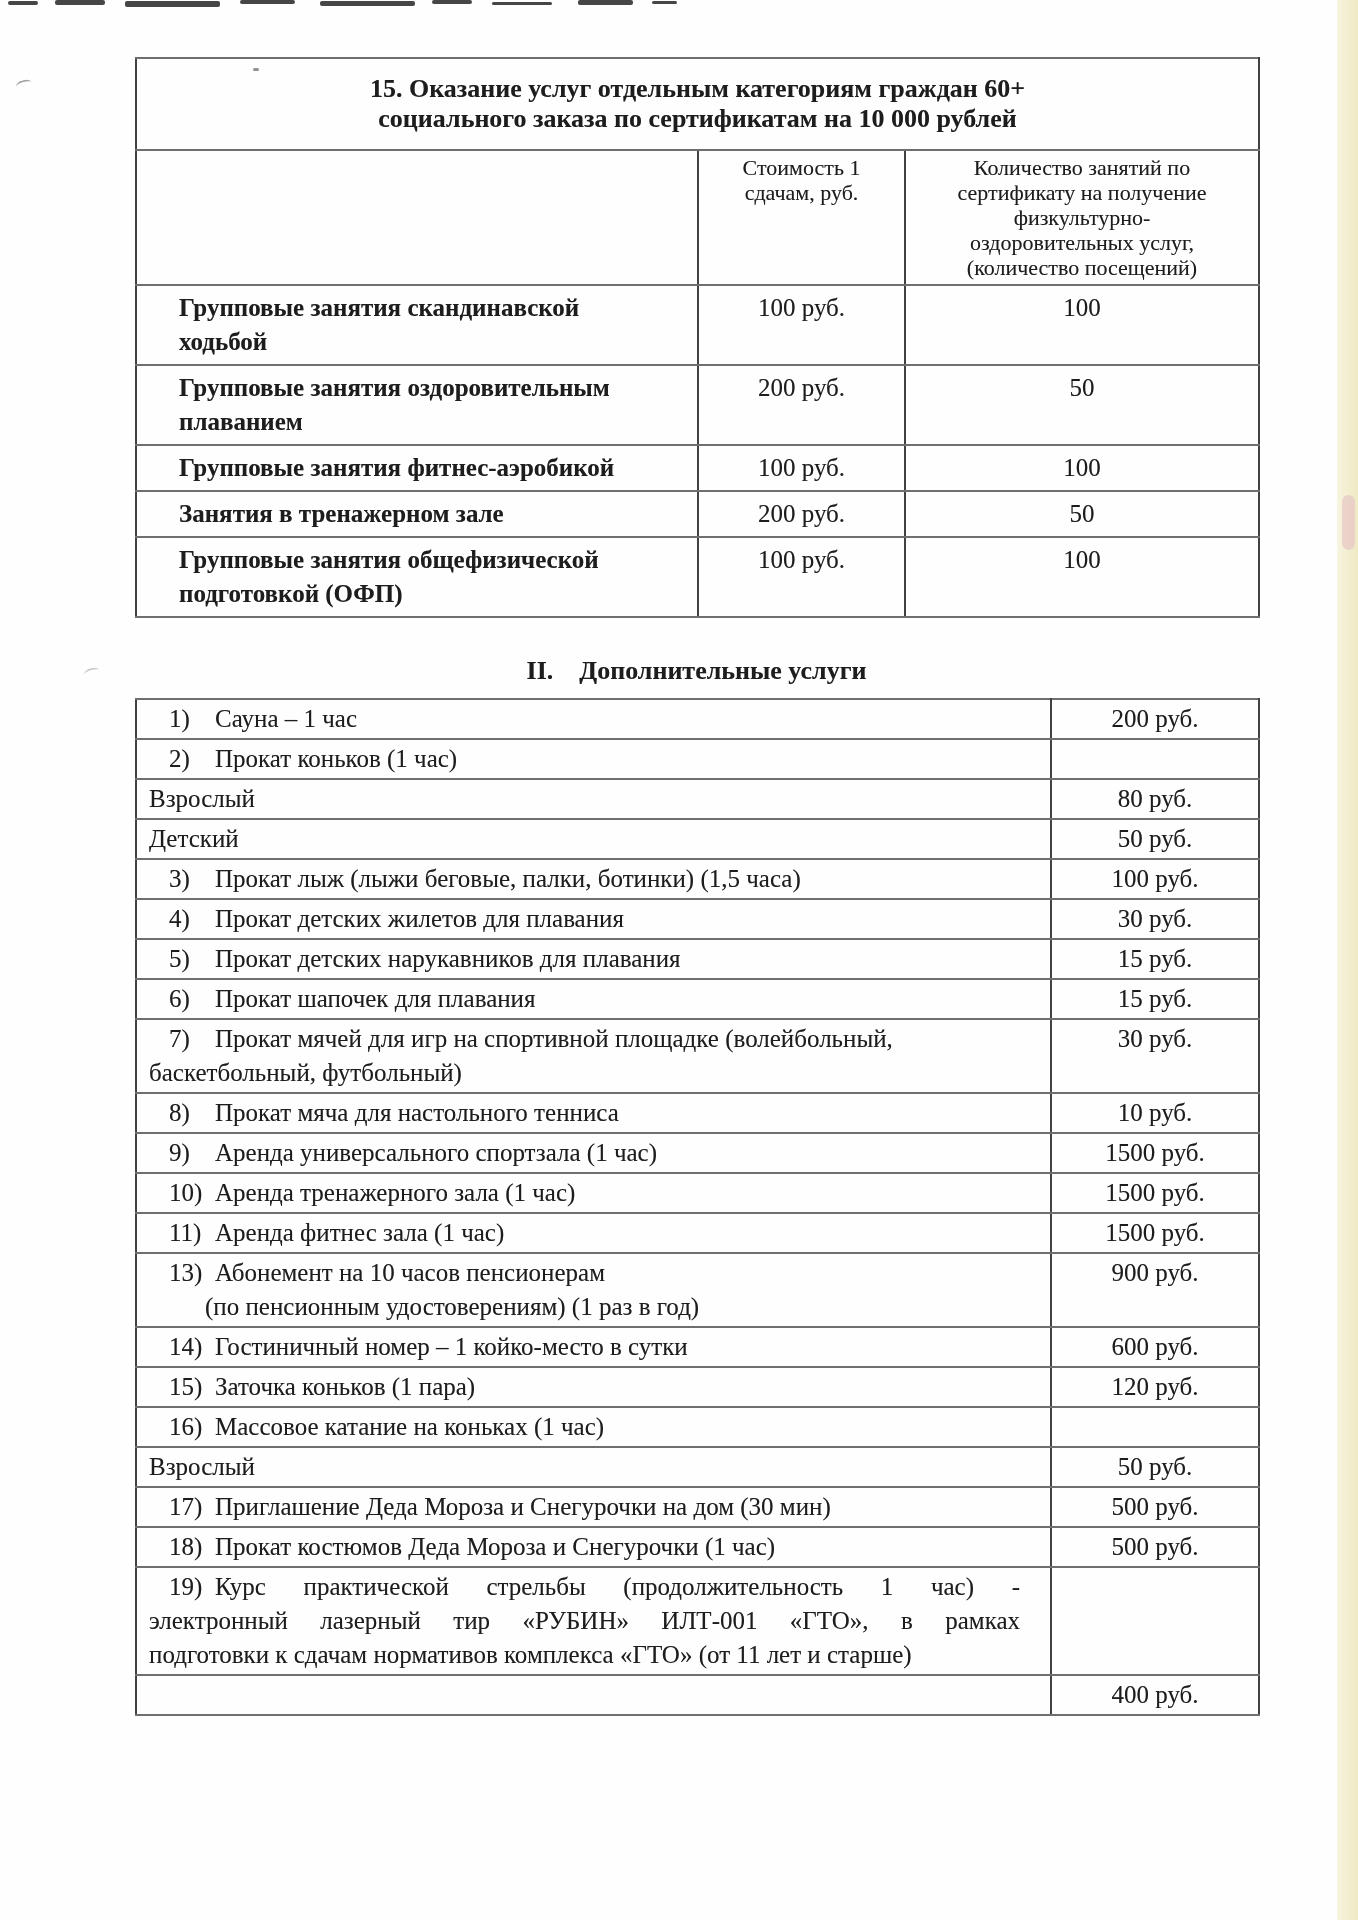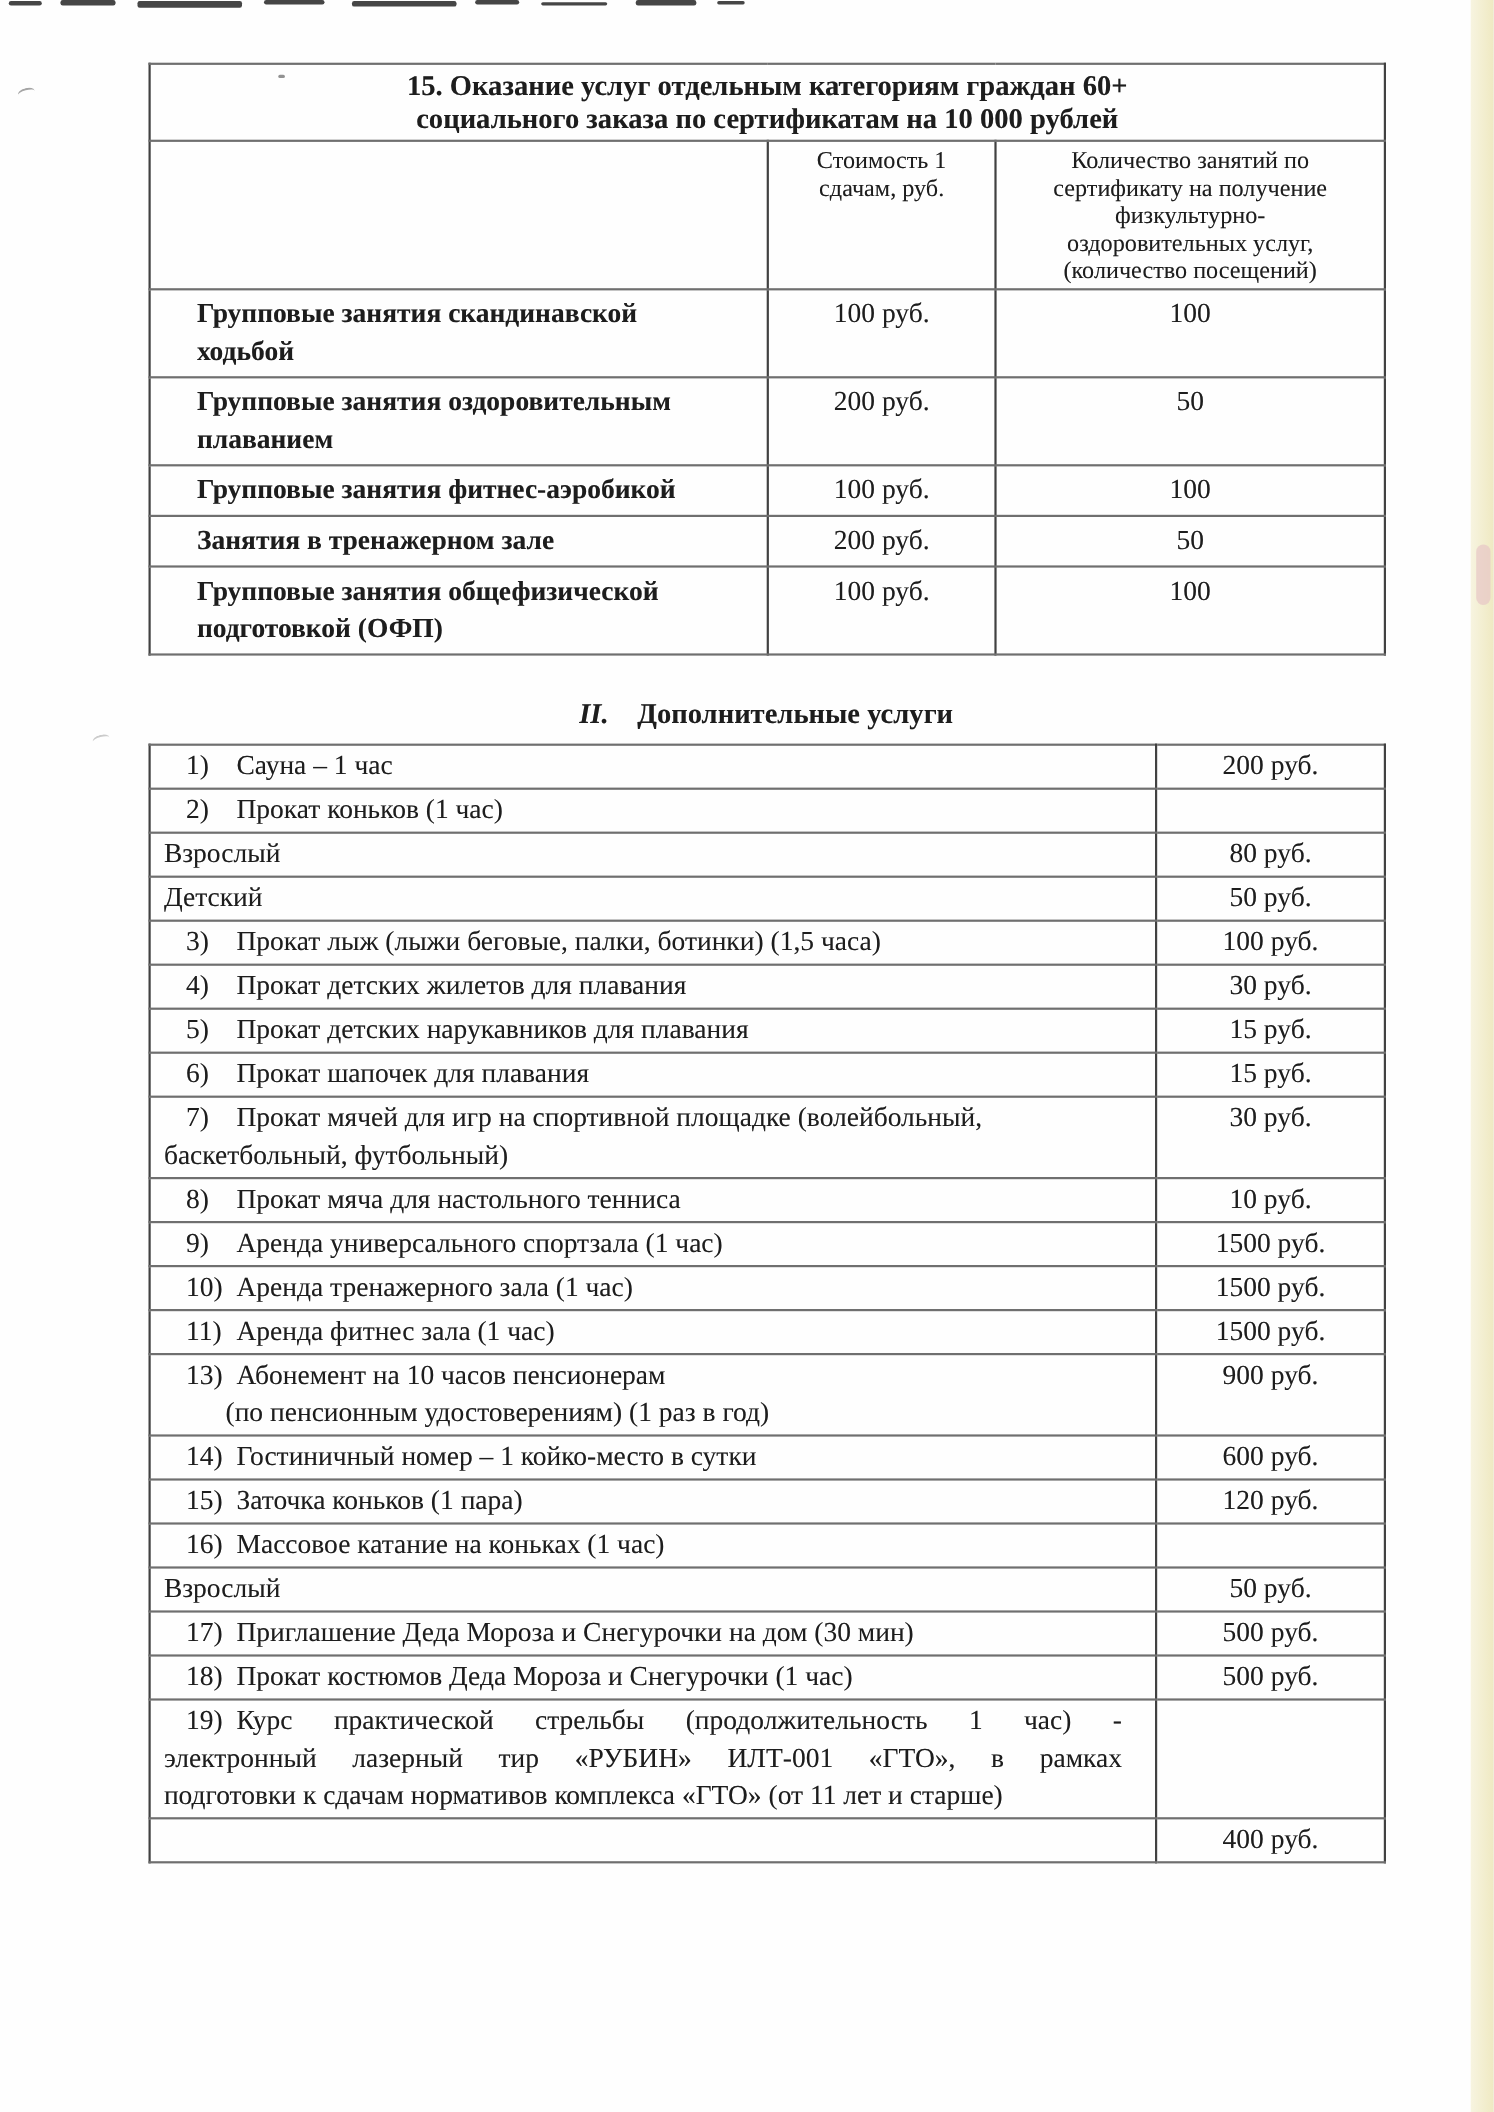"15. Оказание услуг отдельным категориям" .t1 .title-cell { padding: 4px 8px -> 15px 8px }
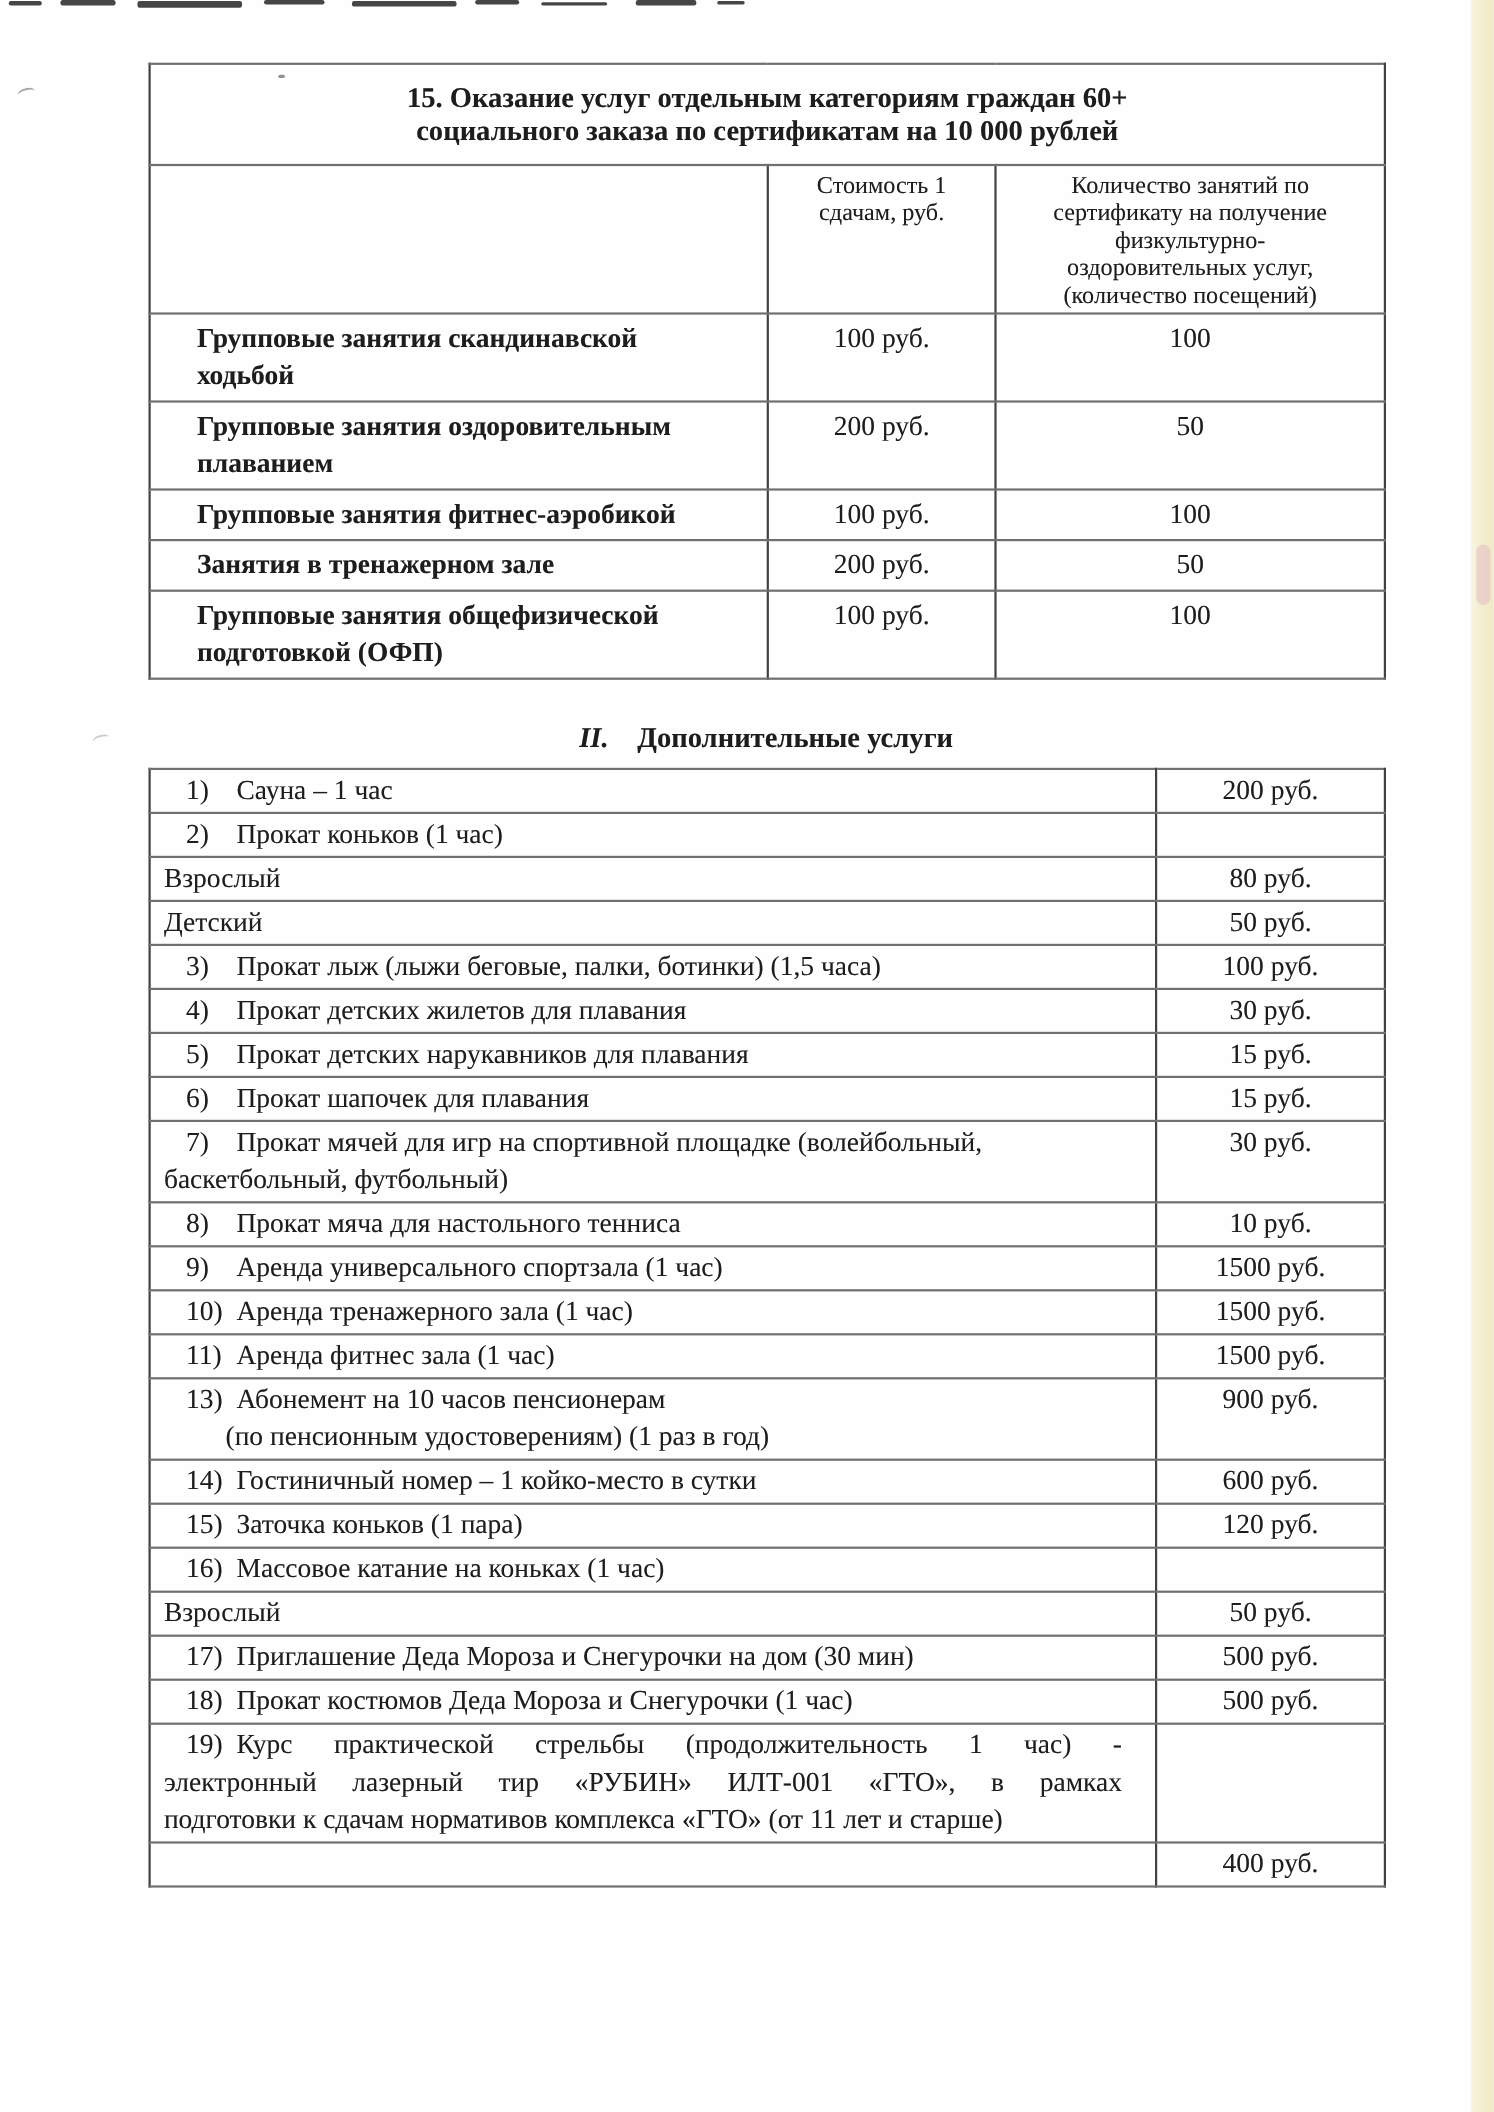"II." .sec-head .n { font-style: italic -> none }
